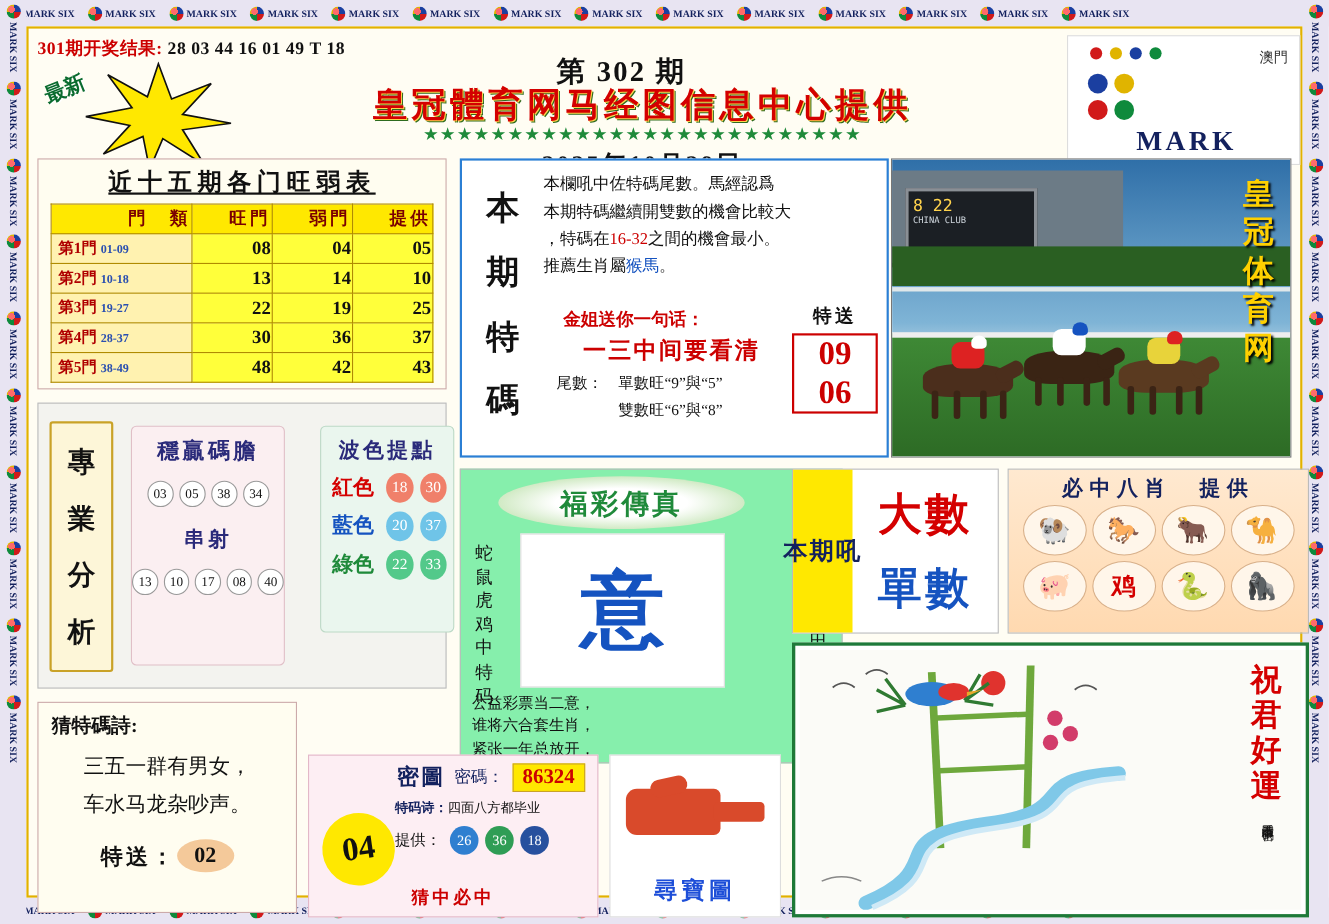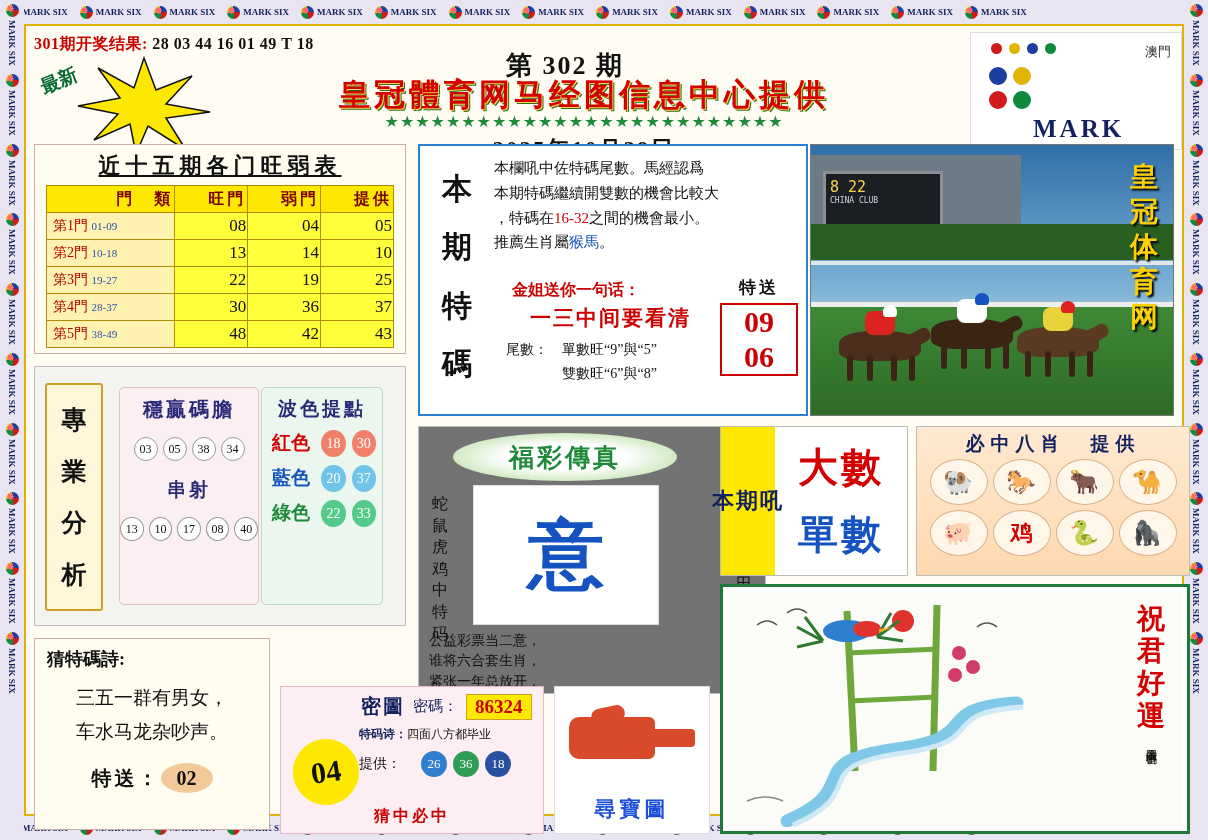"第1門 01-09" table.mx td { font-weight: normal -> bold }
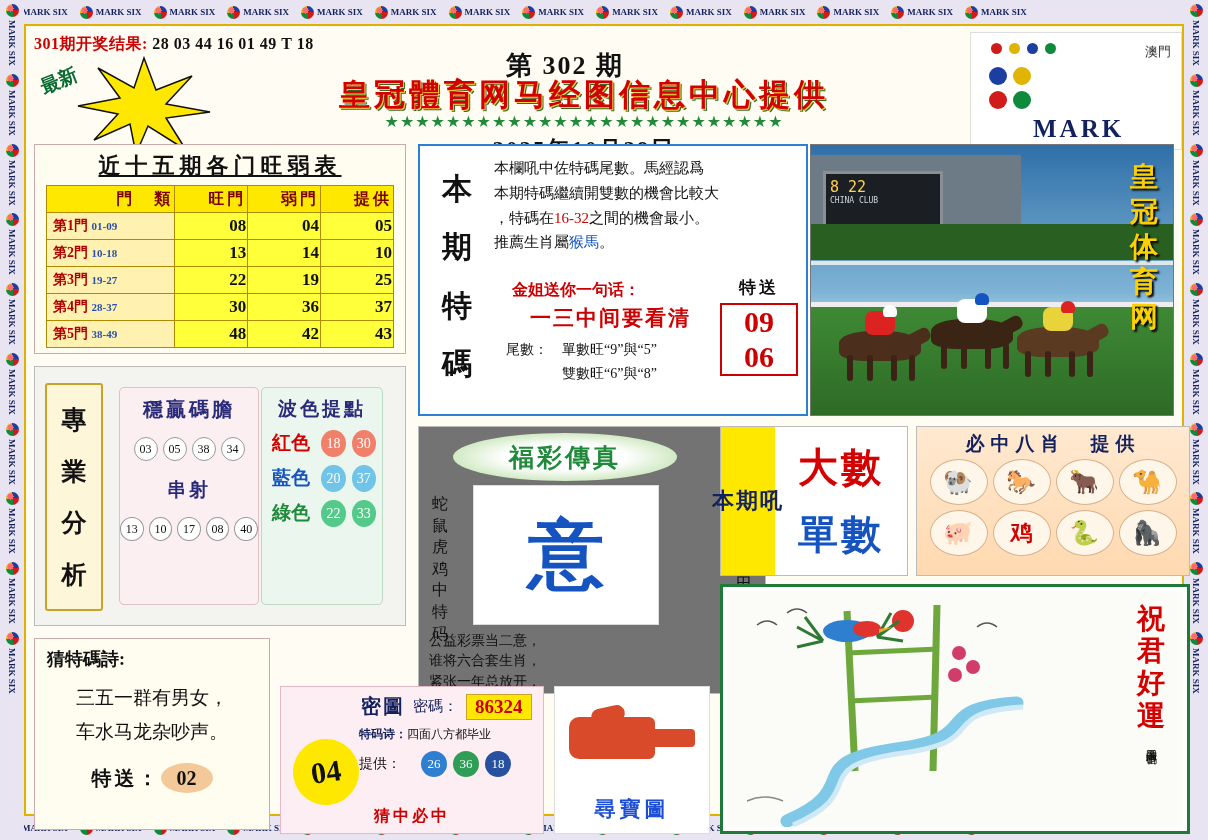"波色提點" #card-bs { height: 218px -> 188px; left: 226px -> 256px }
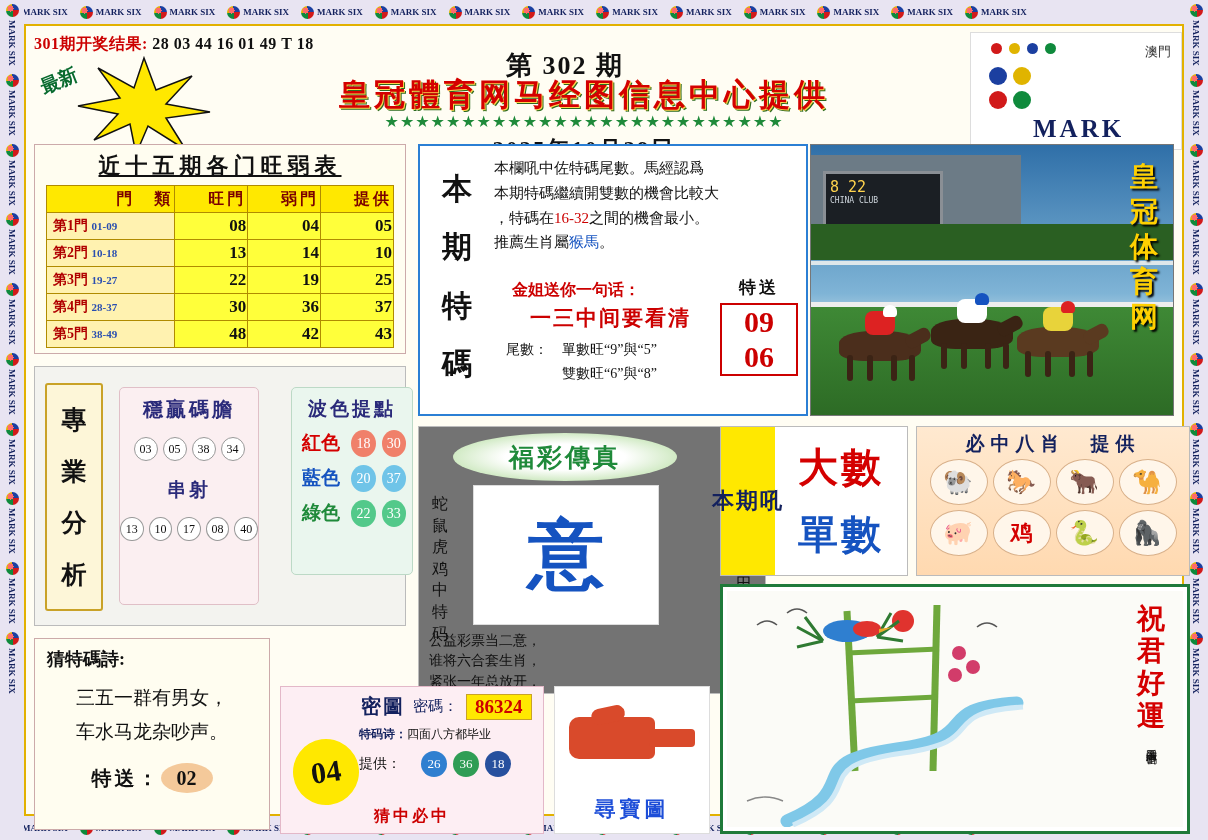"福彩傳真" #fu-panel { background: #737373 -> #86efac }
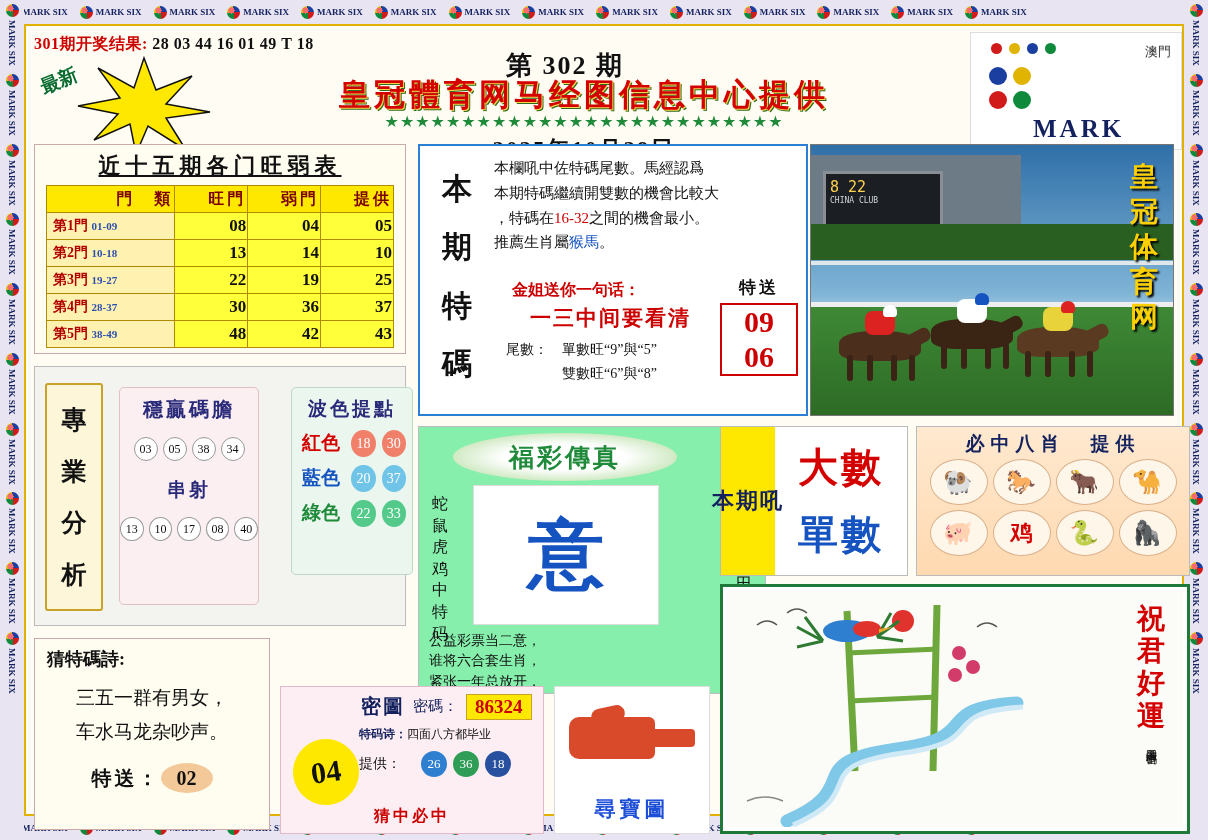"提供：" .mitu-provide { gap: 20px -> 8px }
